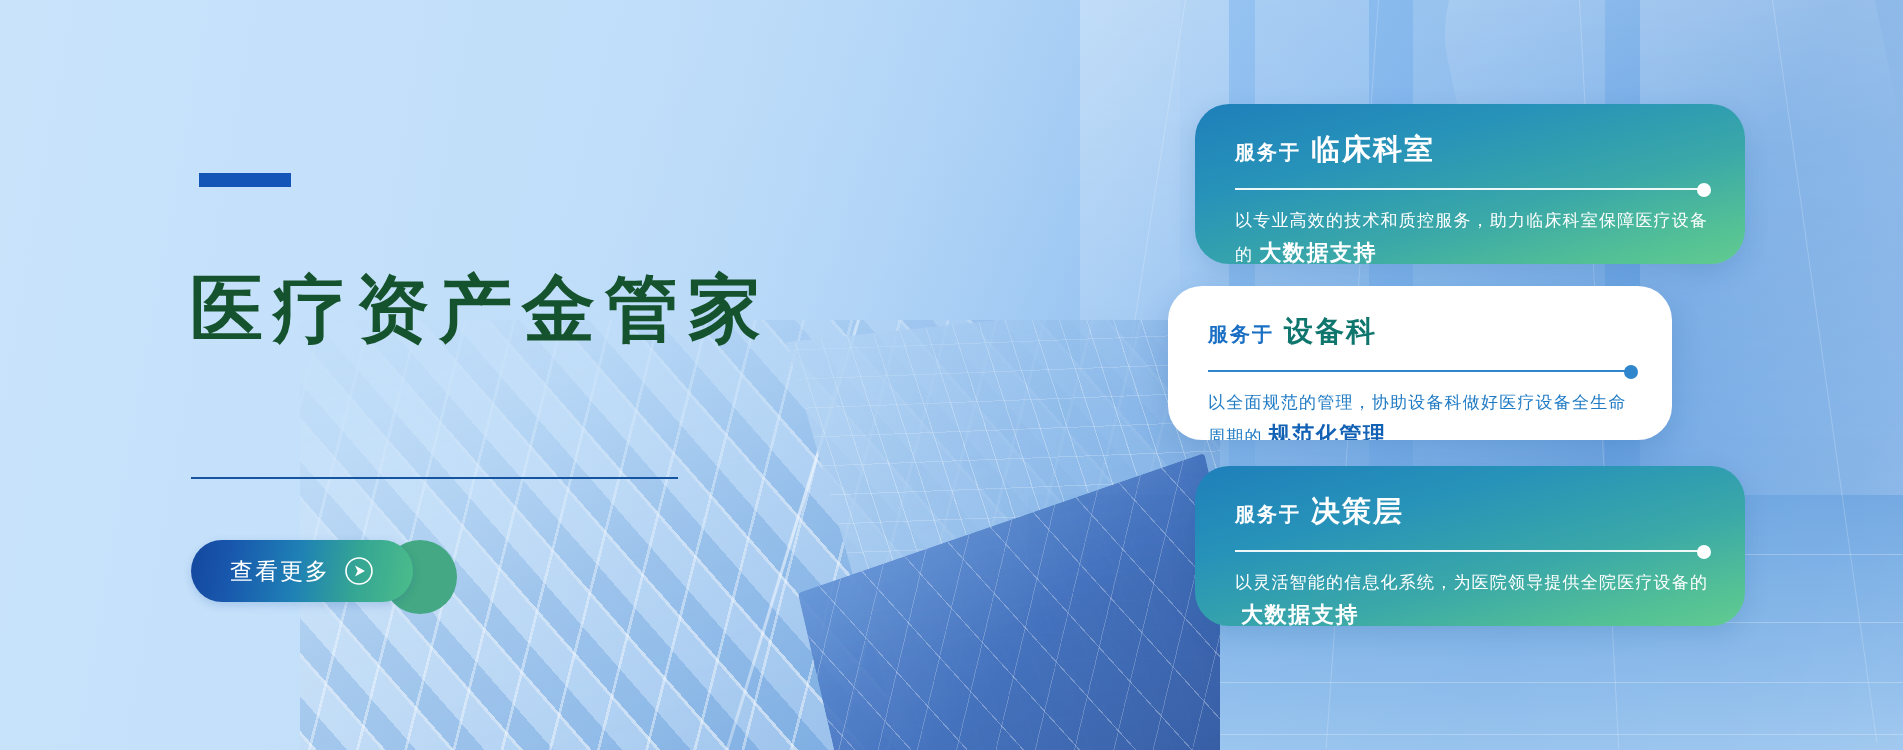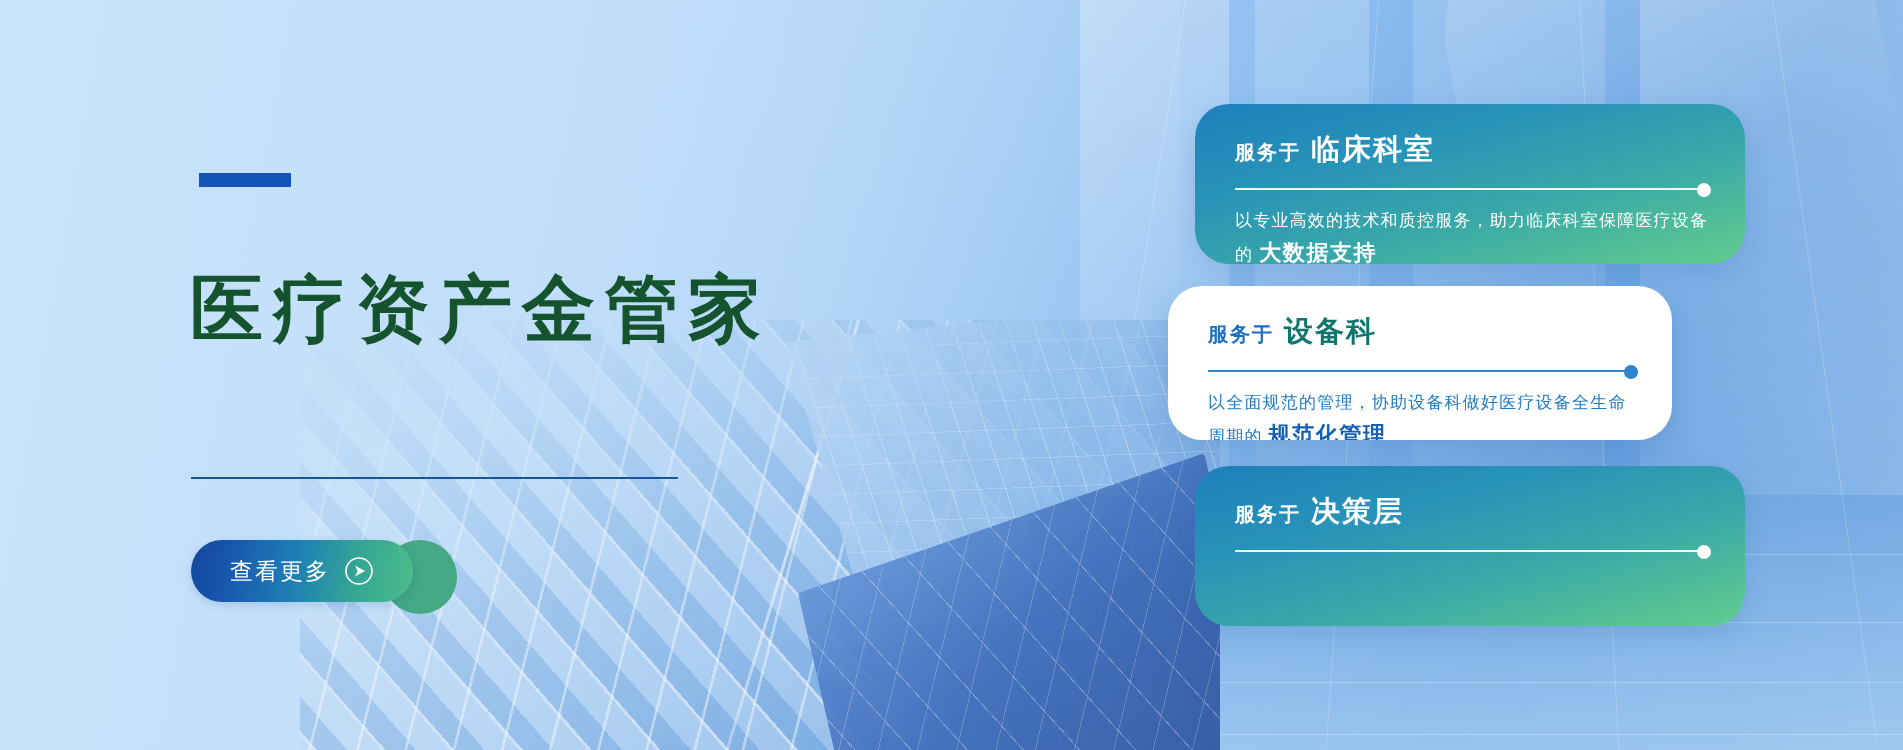"以灵活智能的信息化系统，为医院领导提供全院医疗设备的大数据支持" div.card-body { html: none -> <div> <span>以灵活智能的信息化系统，为医院领导提供全院医疗设备的</span><span>大数据支持</span> </div> }
